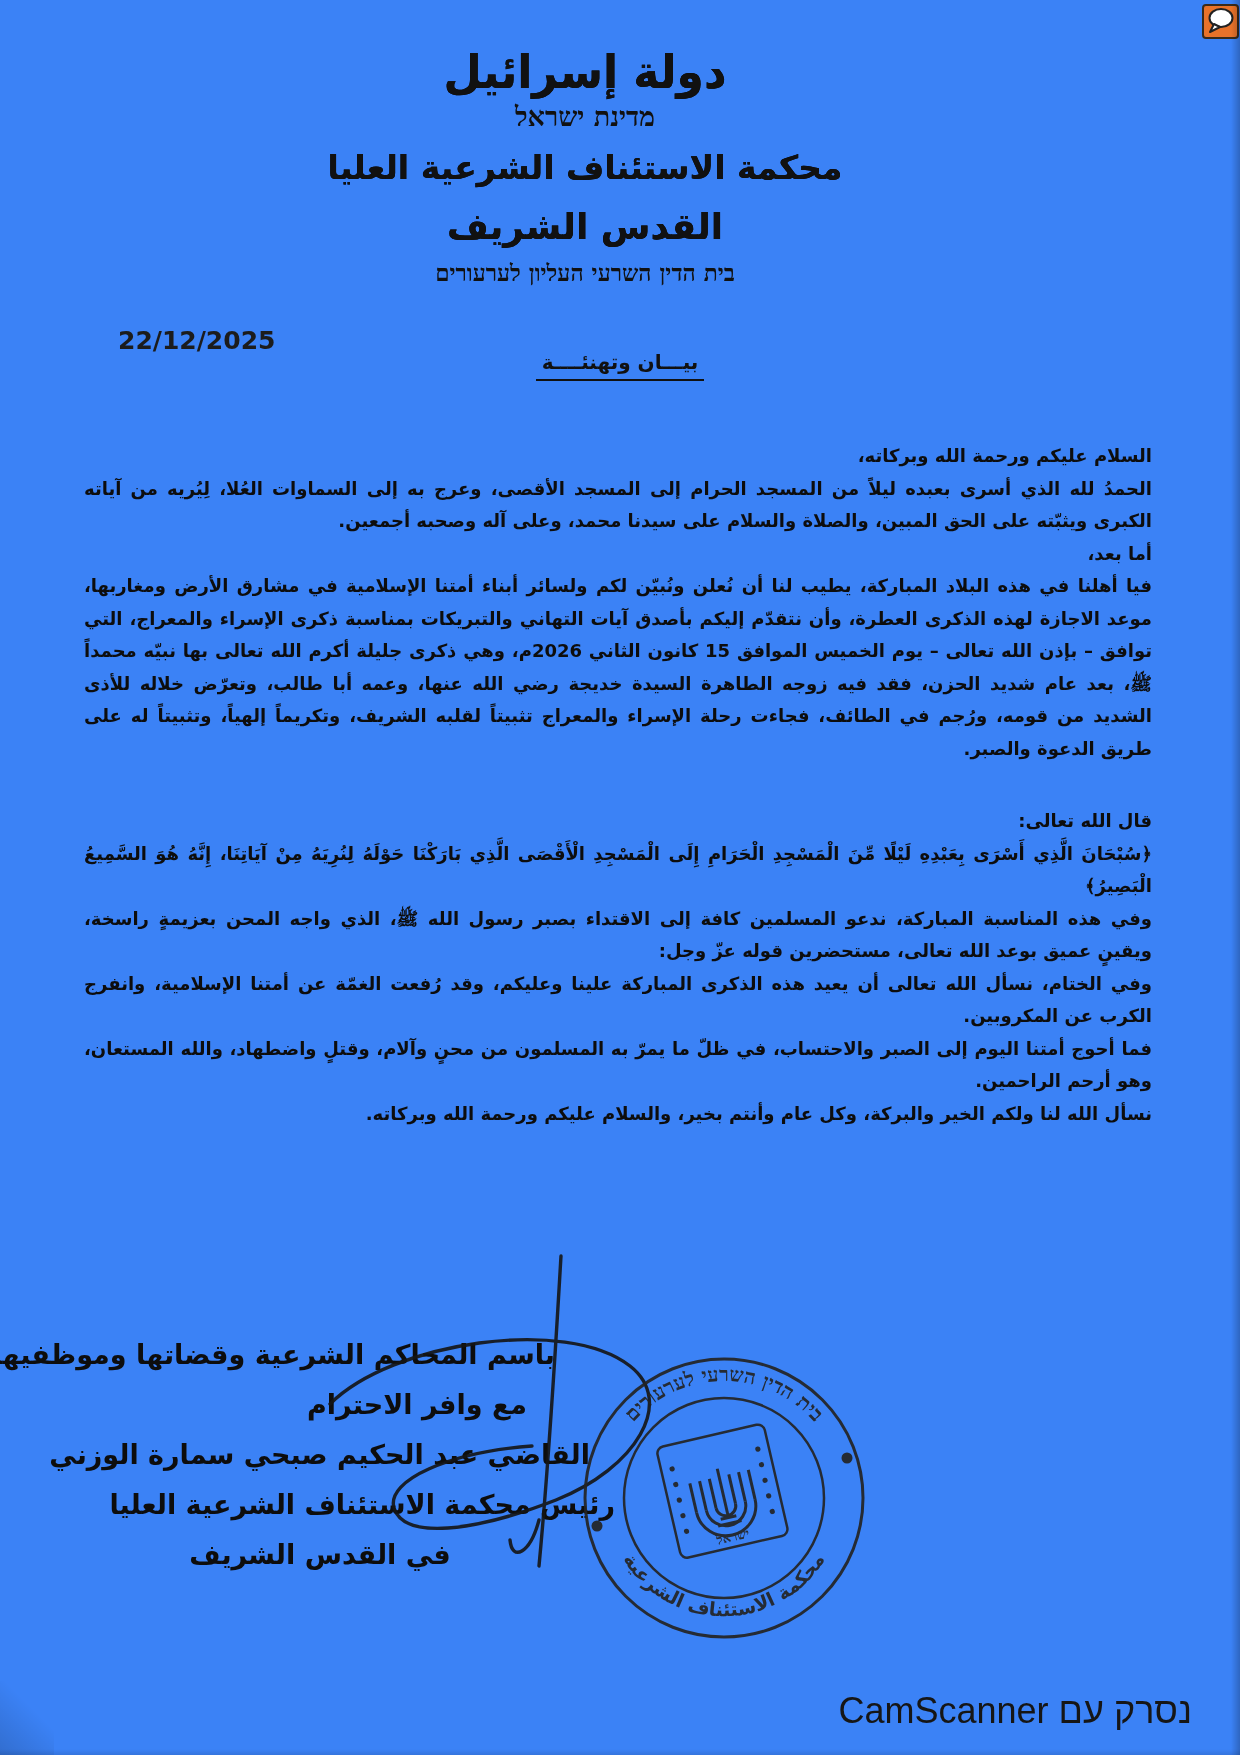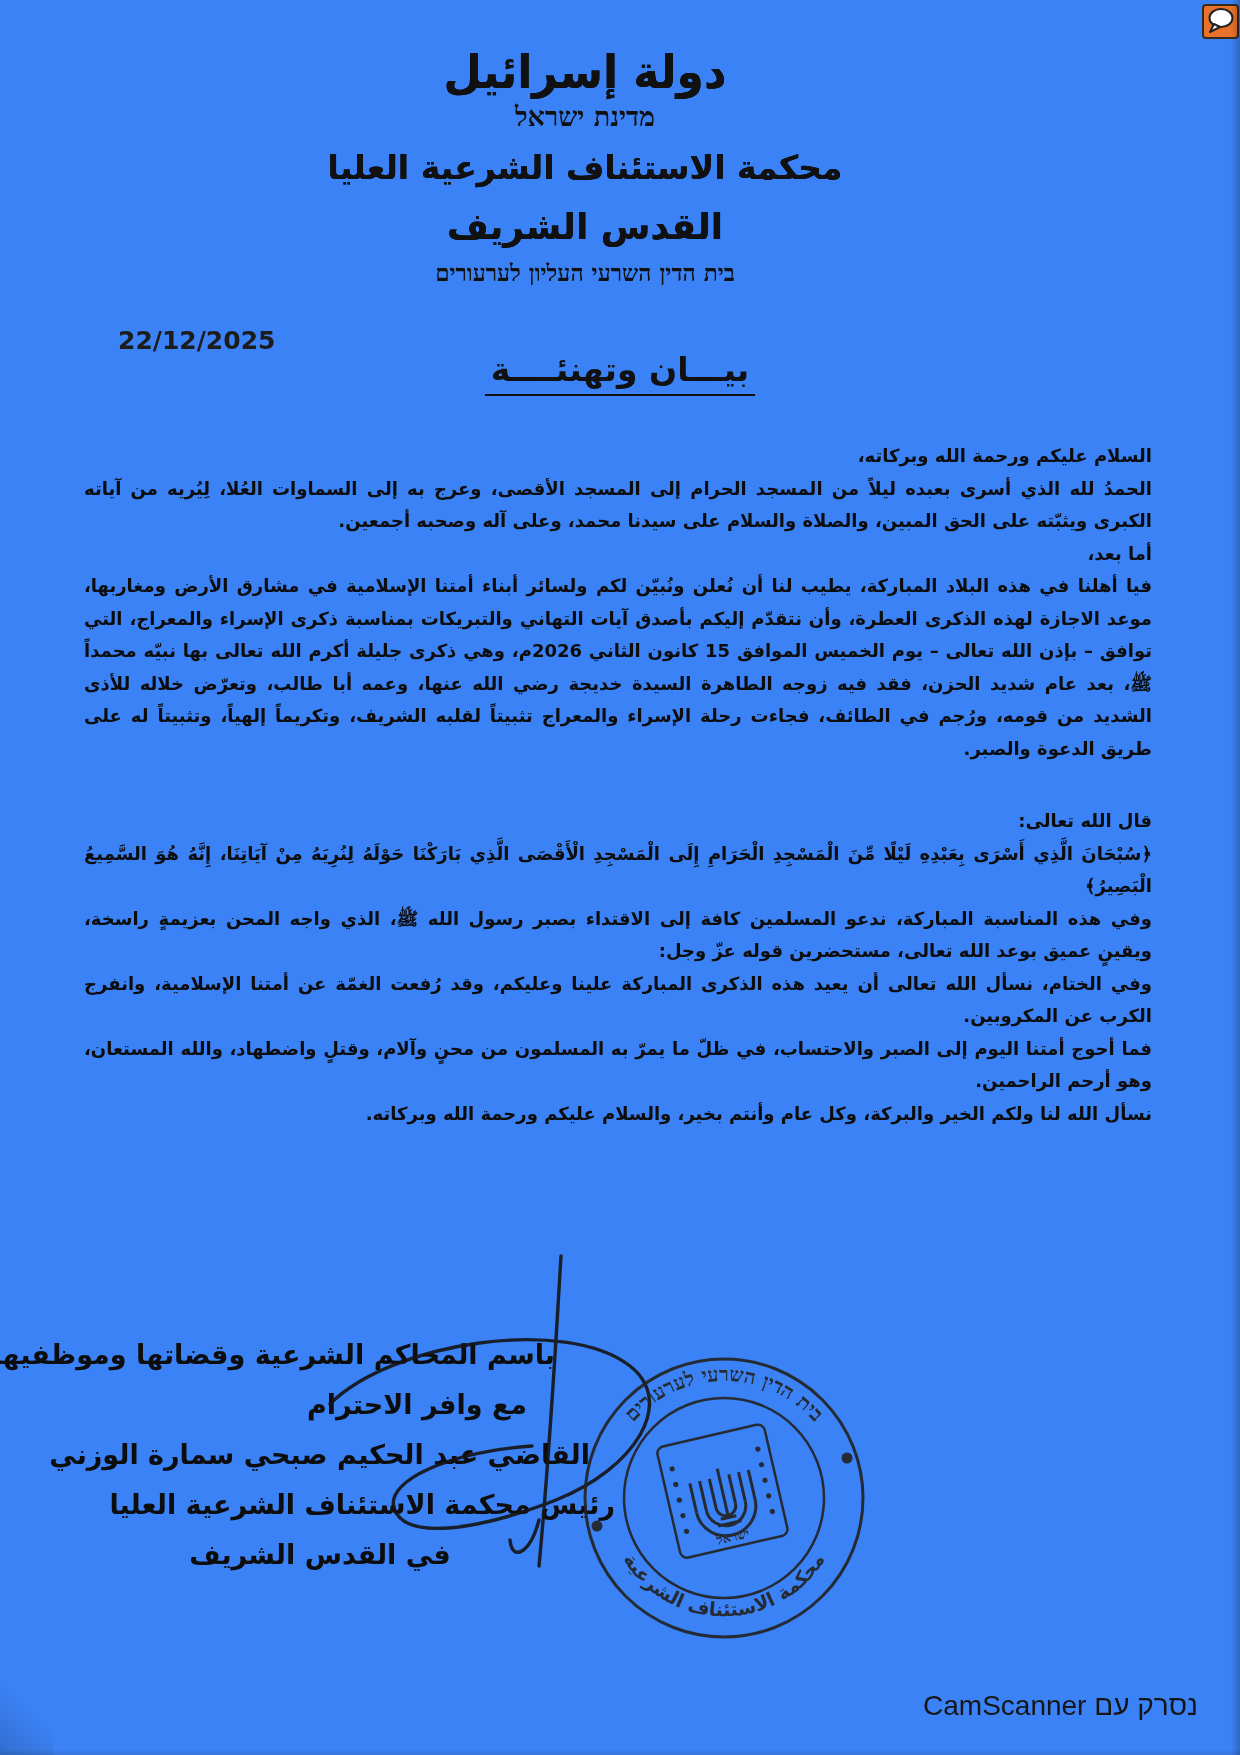"بيـــان وتهنئــــة" .title span { font-size: 33px -> 20px }
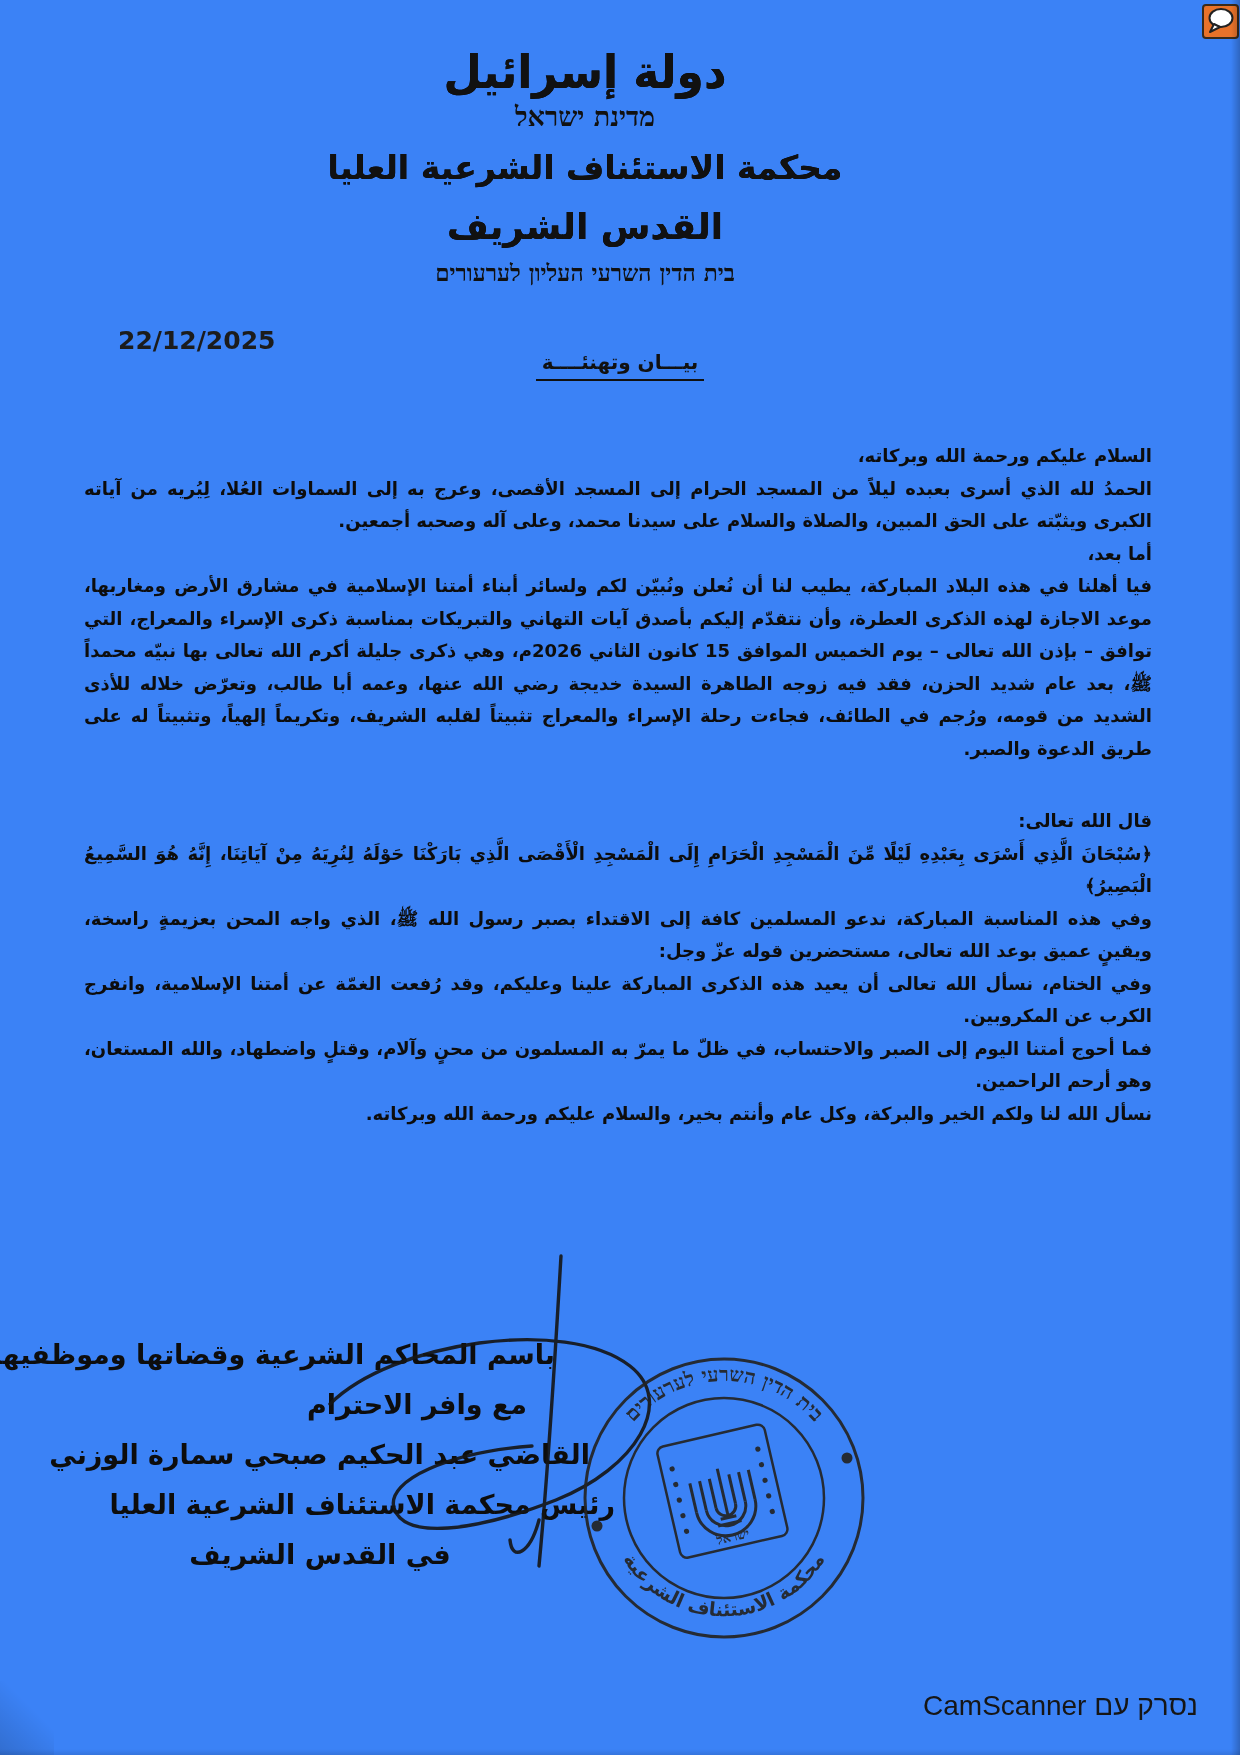"נסרק עם CamScanner" .footer-note { font-size: 28px -> 36px; right: 42px -> 48px }
